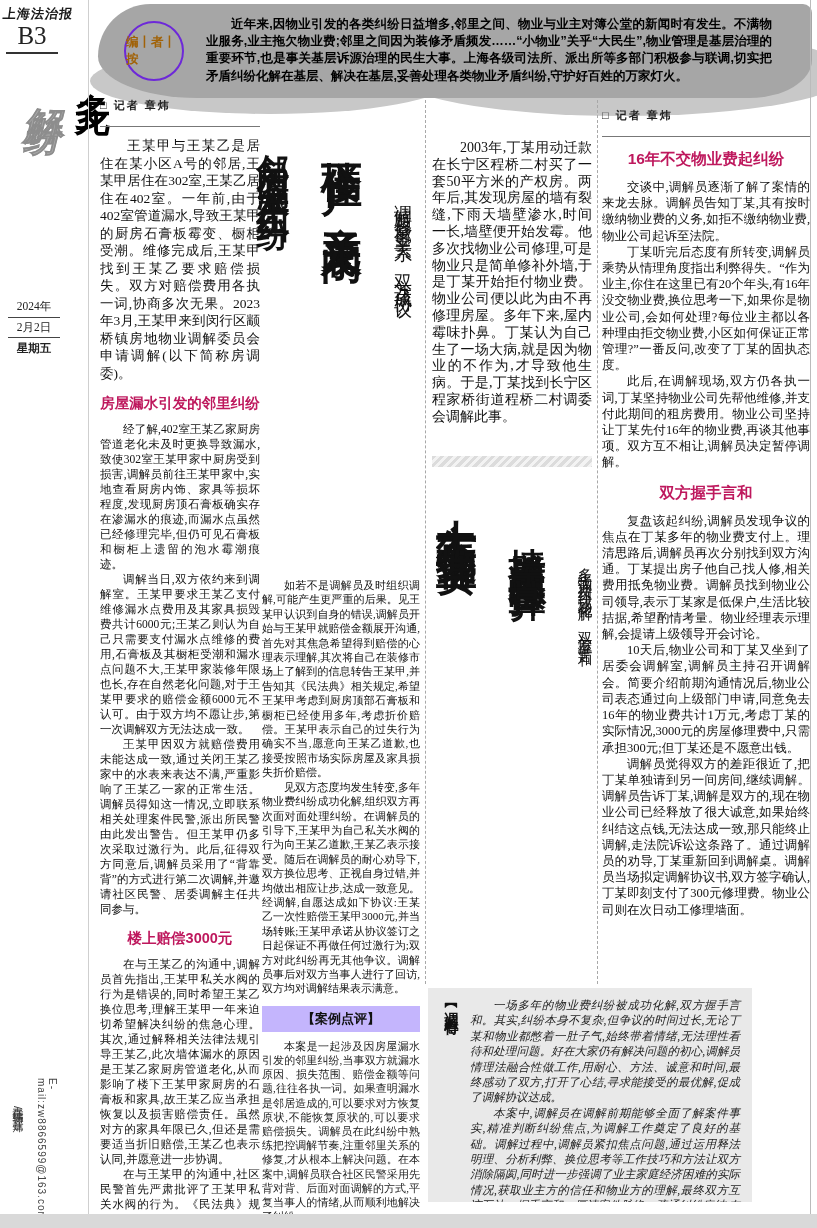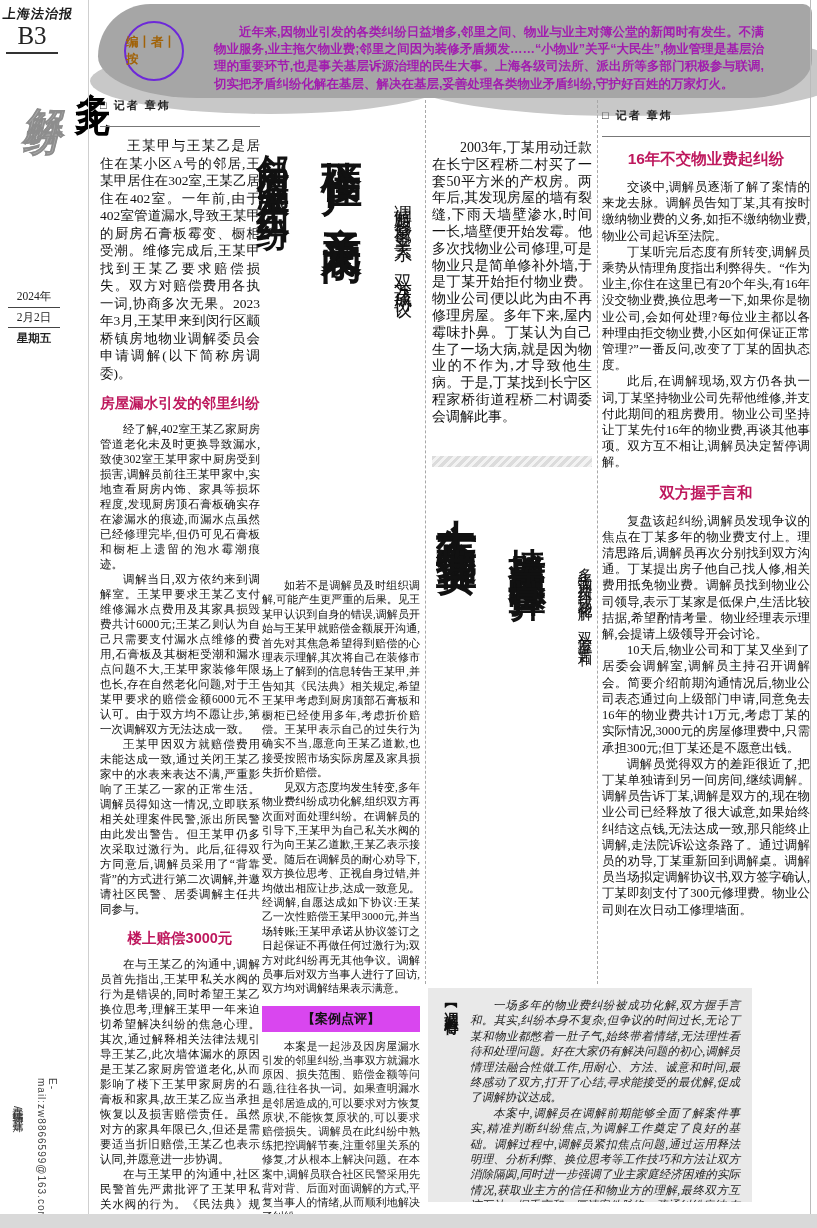"近年来,因物业引发的各类纠纷日益增多,邻里之间、物业与业主对簿公堂的新闻时有发生" .note-text { color: #a21caf -> #000000; margin: 12px -> 4px }
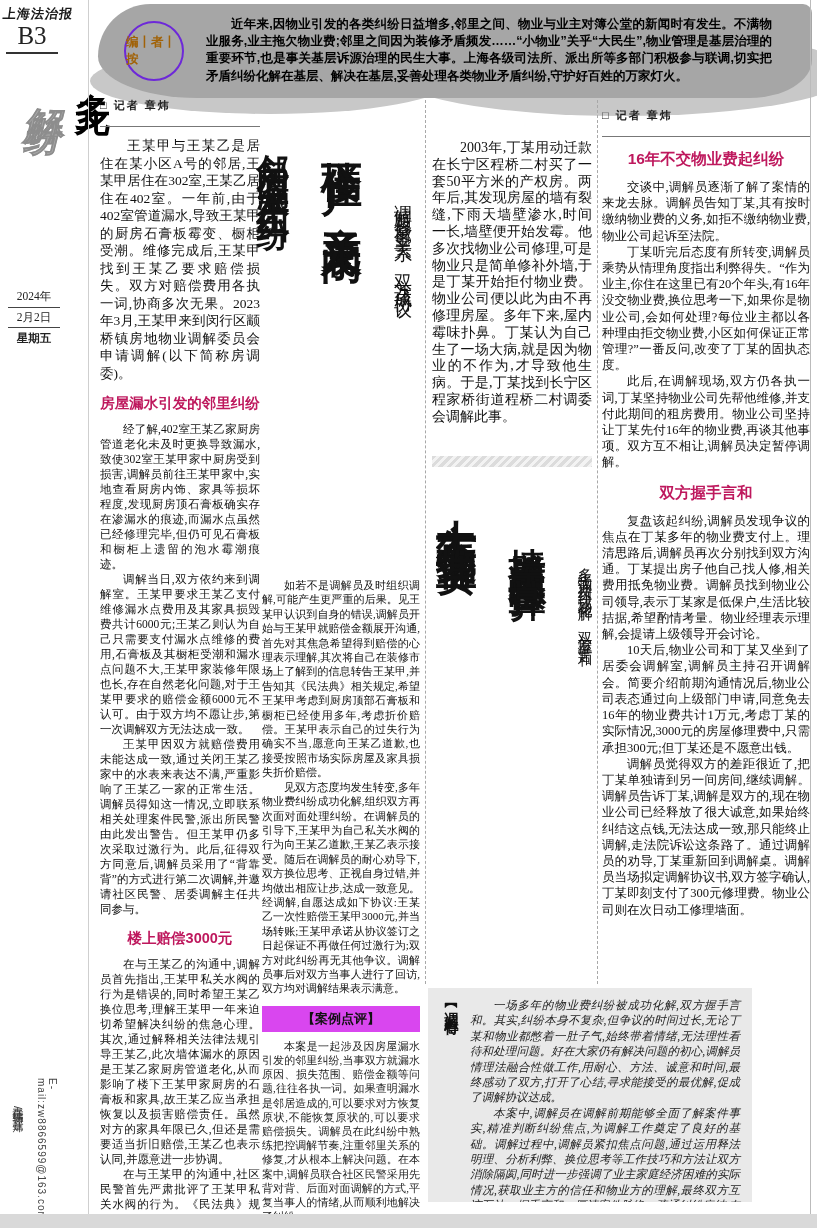"2024年" .date-block { top: 289px -> 299px }
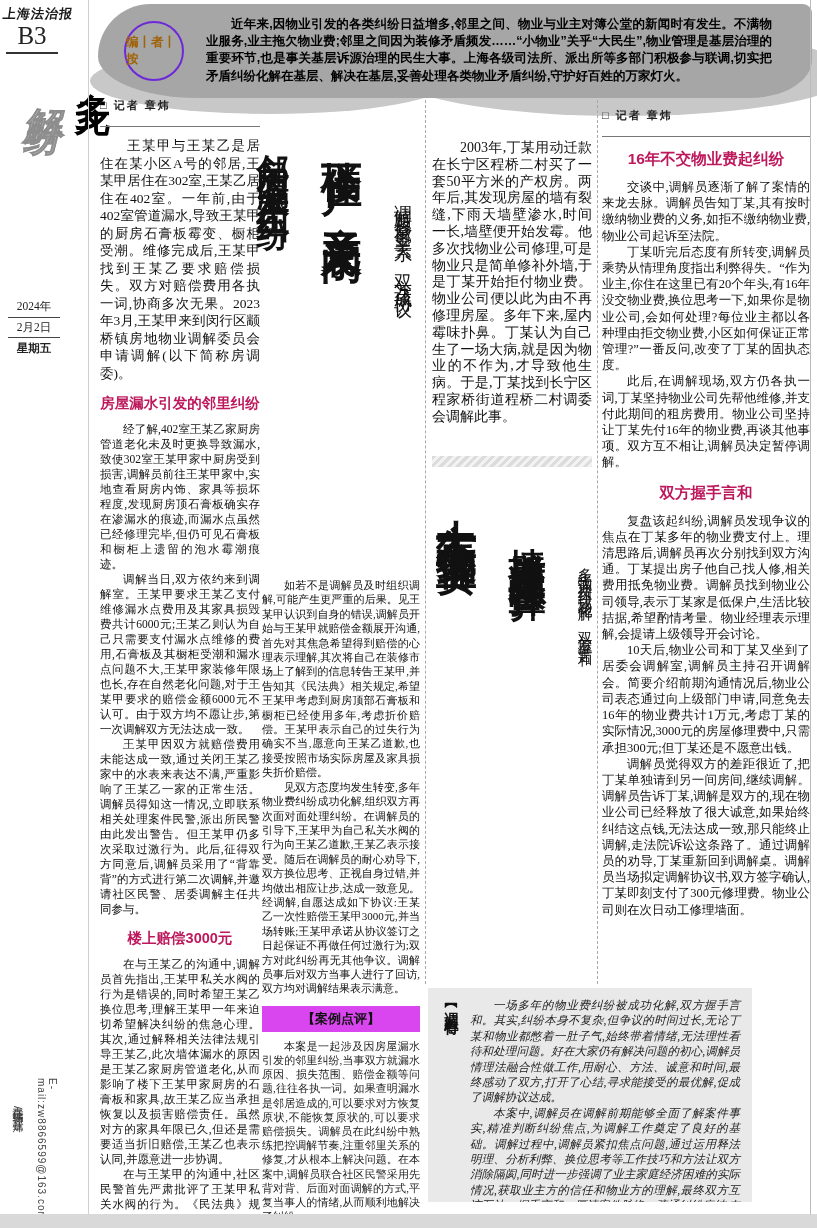"【案例点评】" .review-bar { background: #d946ef -> #c4b5fd }
